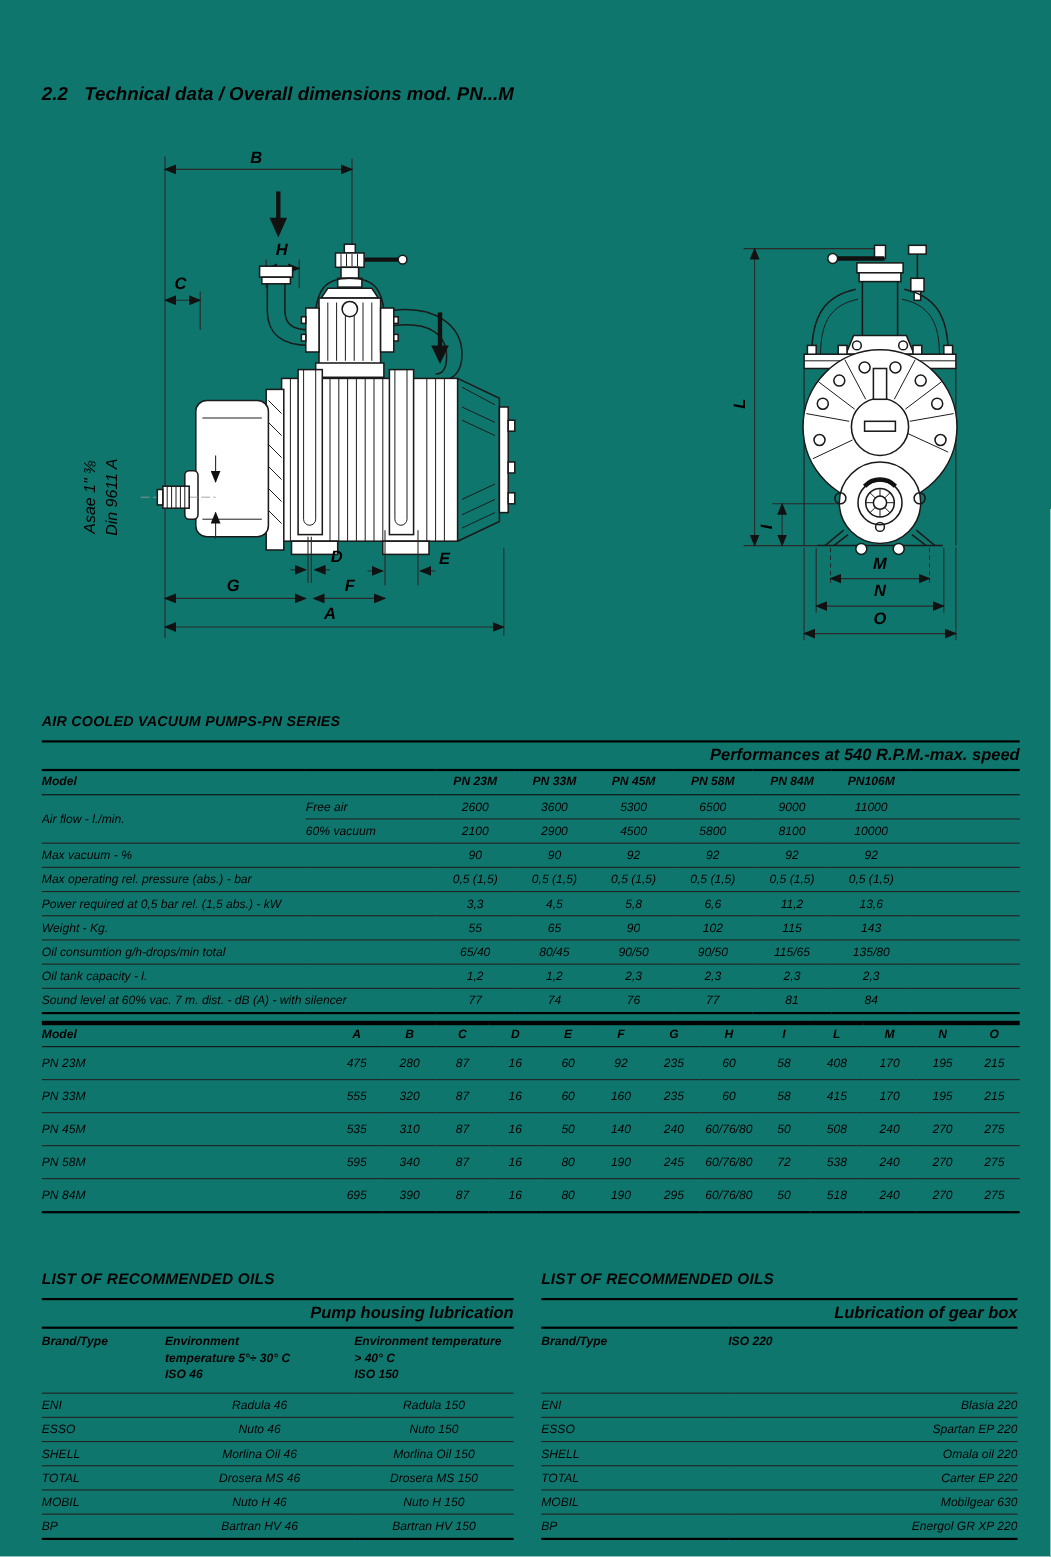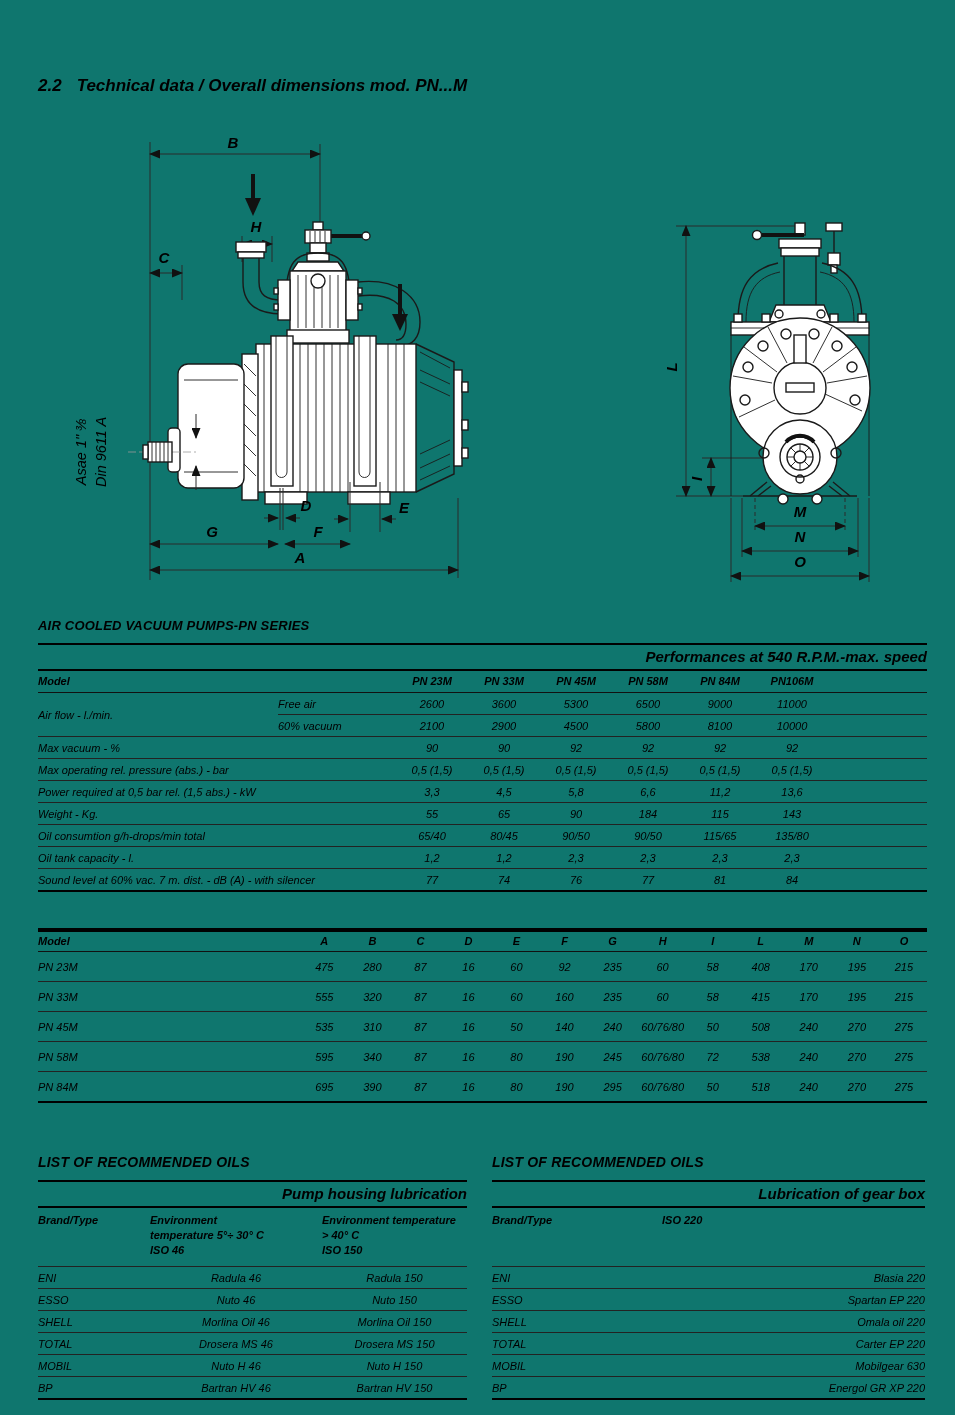"AIR COOLED VACUUM PUMPS-PN SERIES" div.section { top: 618px -> 648px }
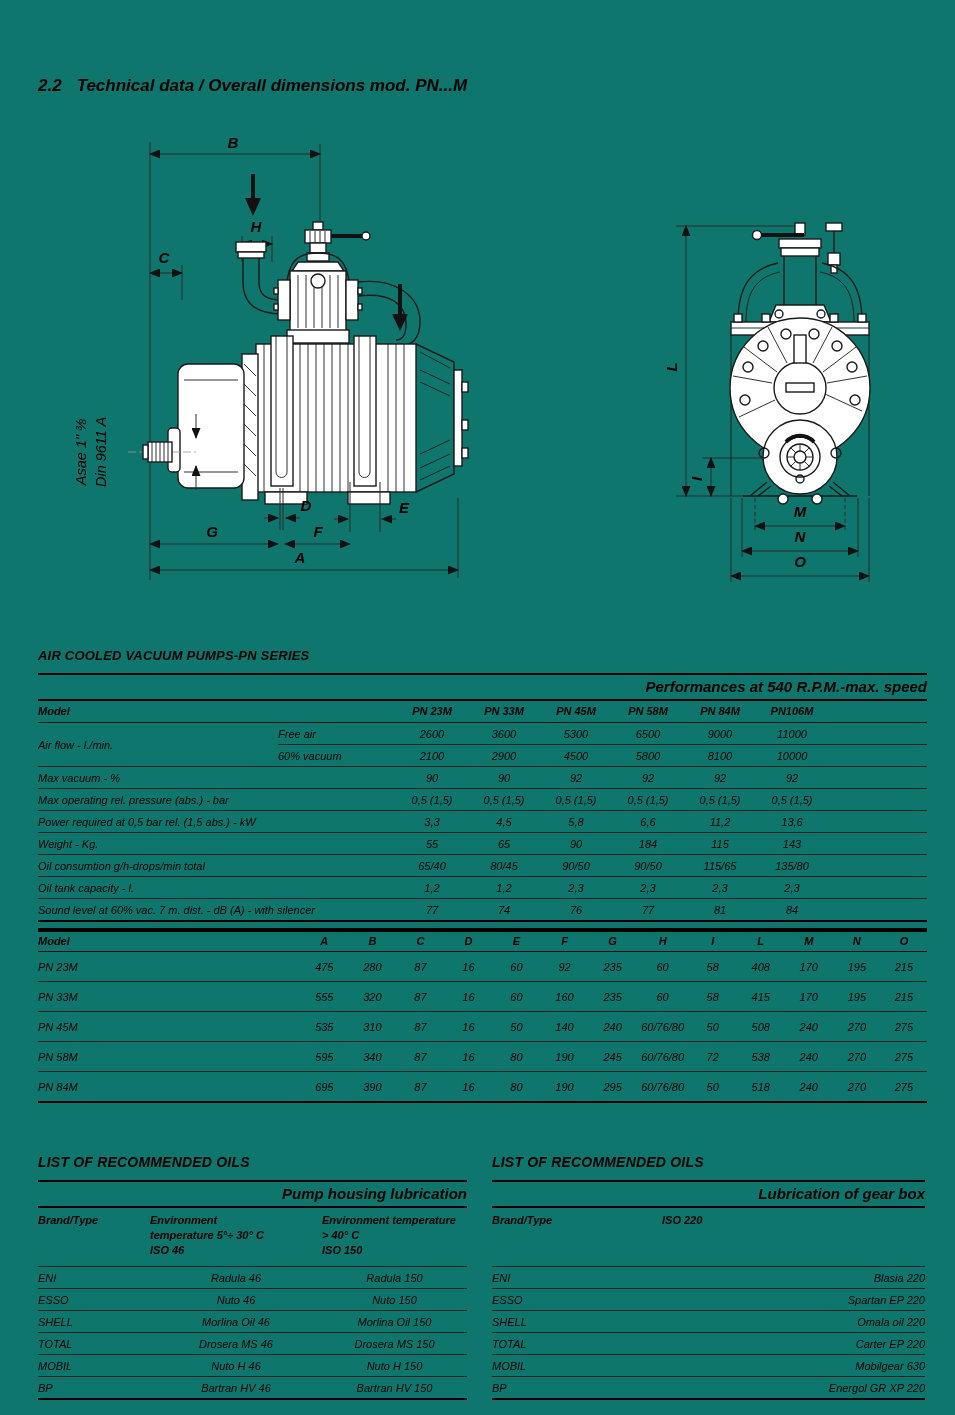"184" td.num { text: 184 -> 102 }
